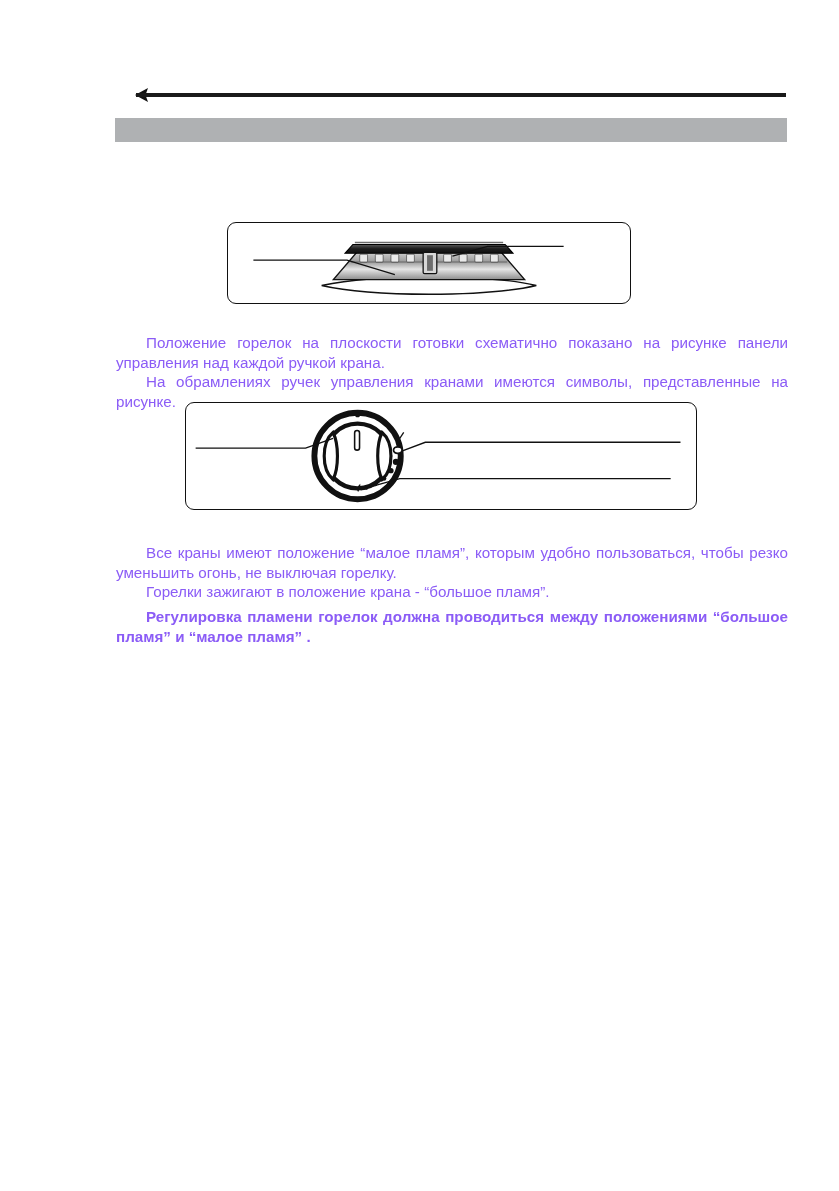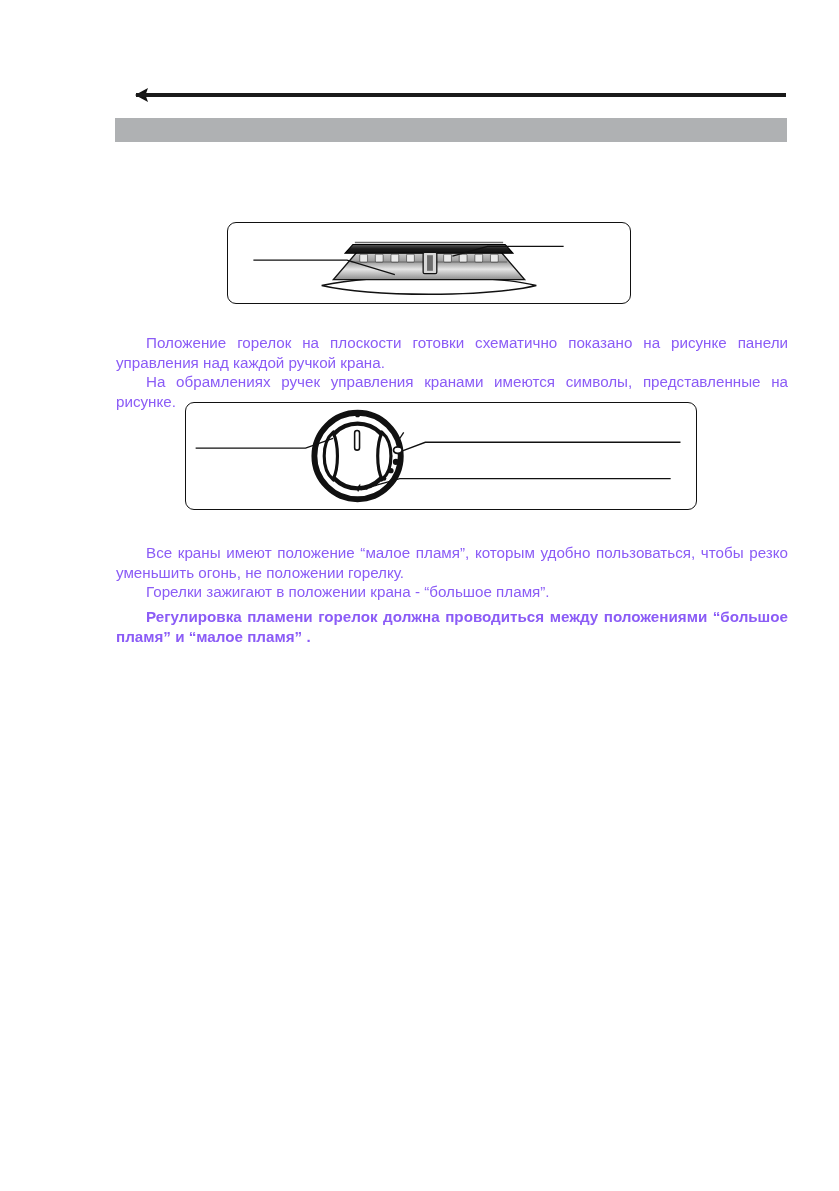"Все краны имеют положение “малое" span { text: положении -> выключая }
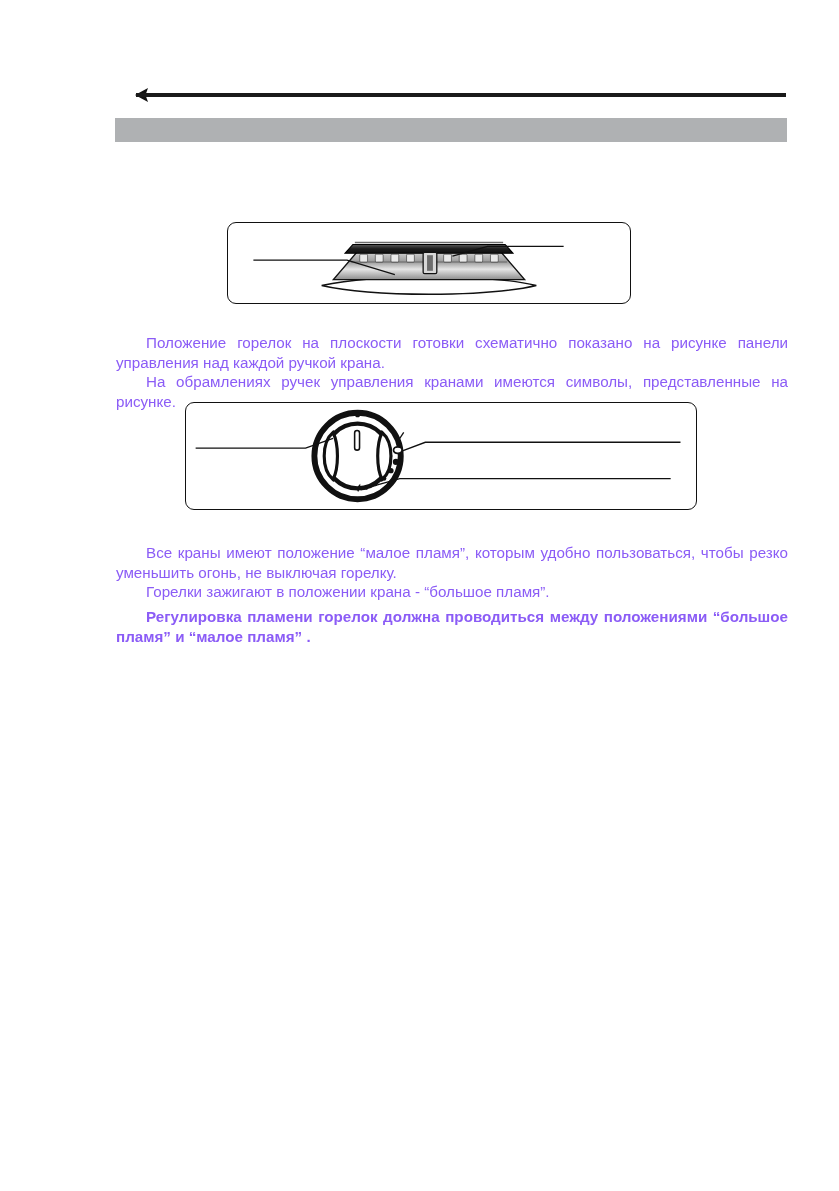"Горелки зажигают в положении крана" span { text: положении -> положение }
